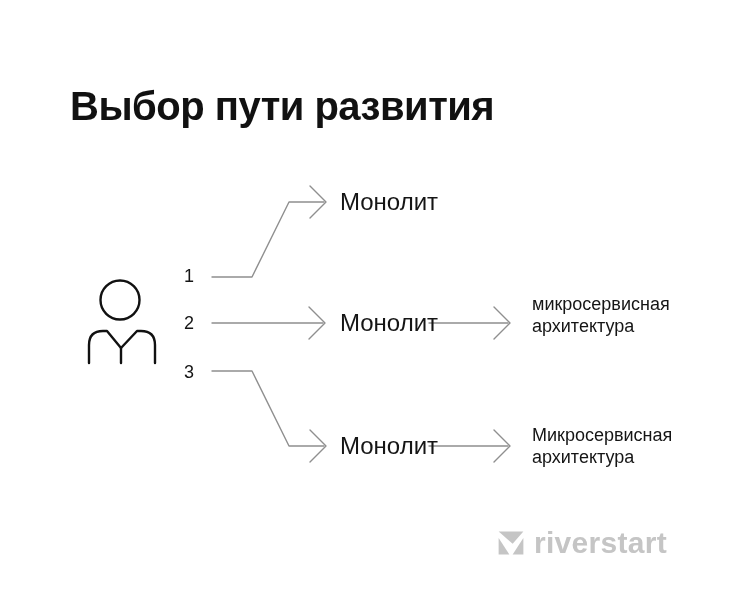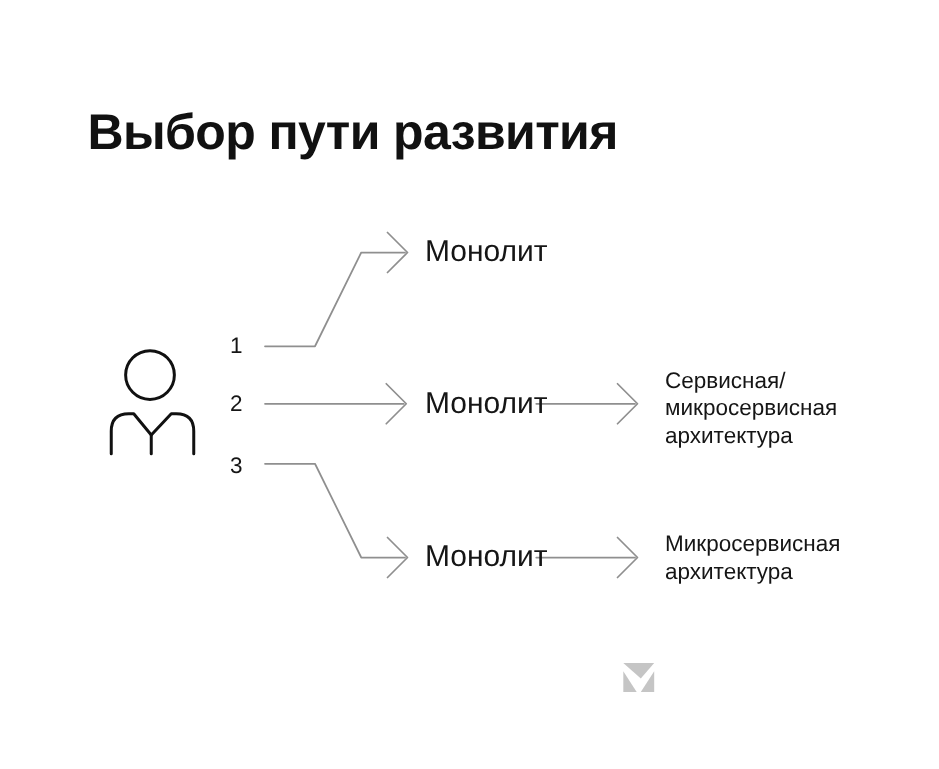"Сервисная/" span { html: <span>Сервисная/</span> -> none }
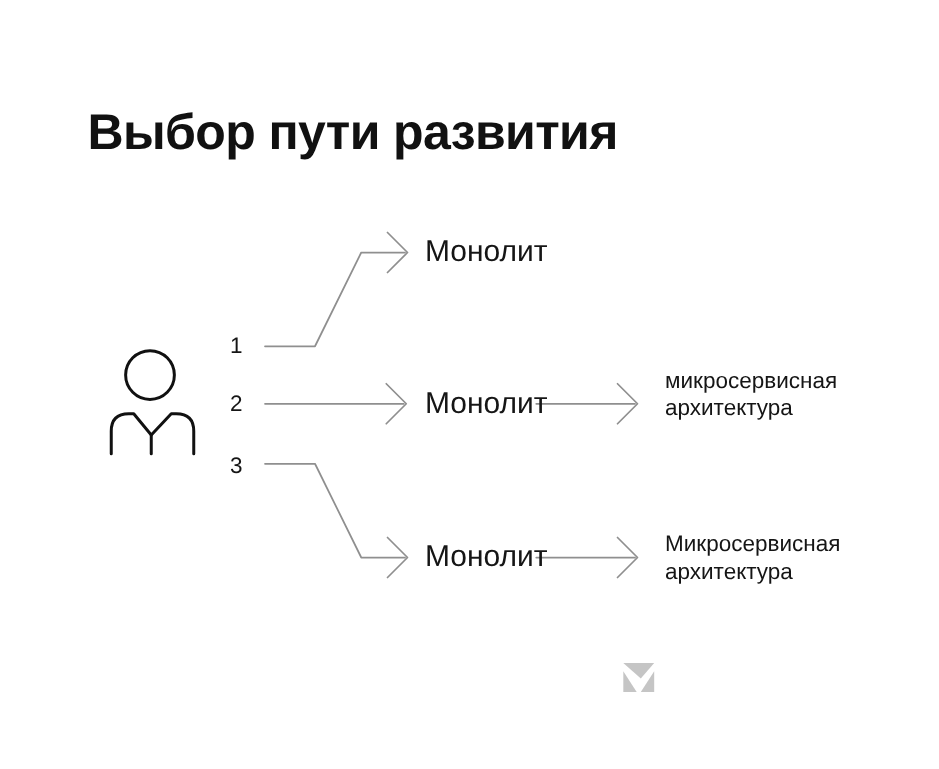"riverstart" span.logo-text { html: none -> <span>riverstart</span> }
